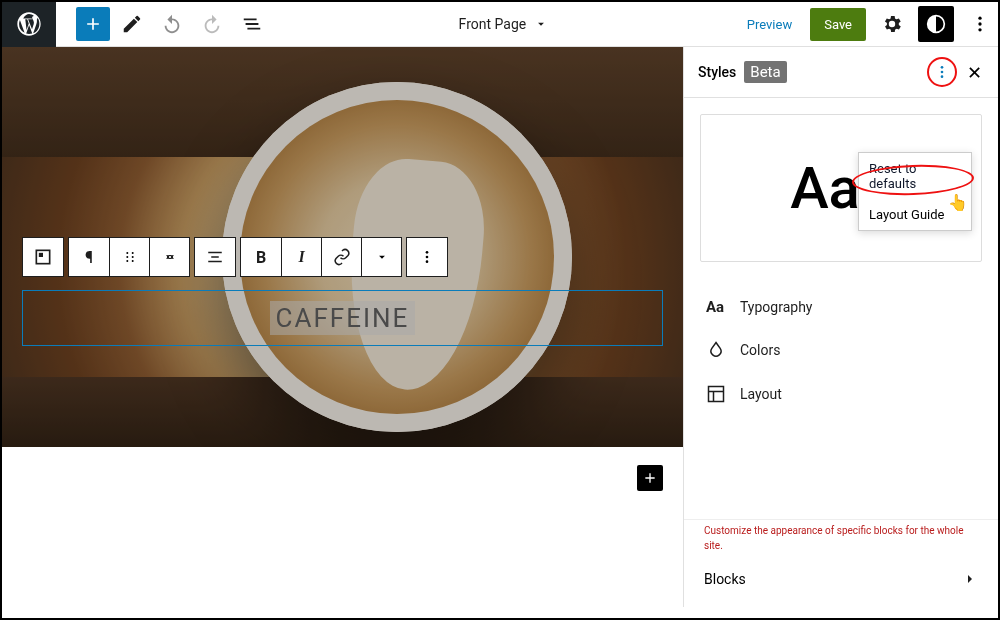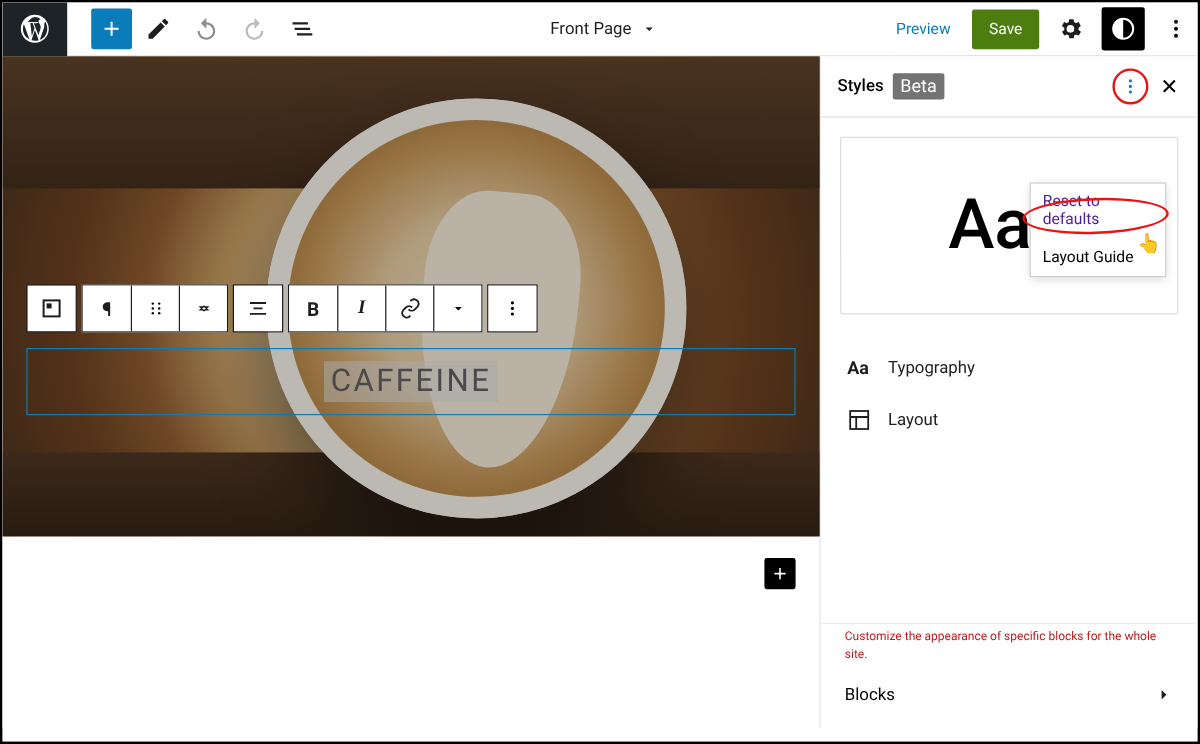"Reset to defaults" .dd-highlight { color: #4c1d95 -> #0f172a }
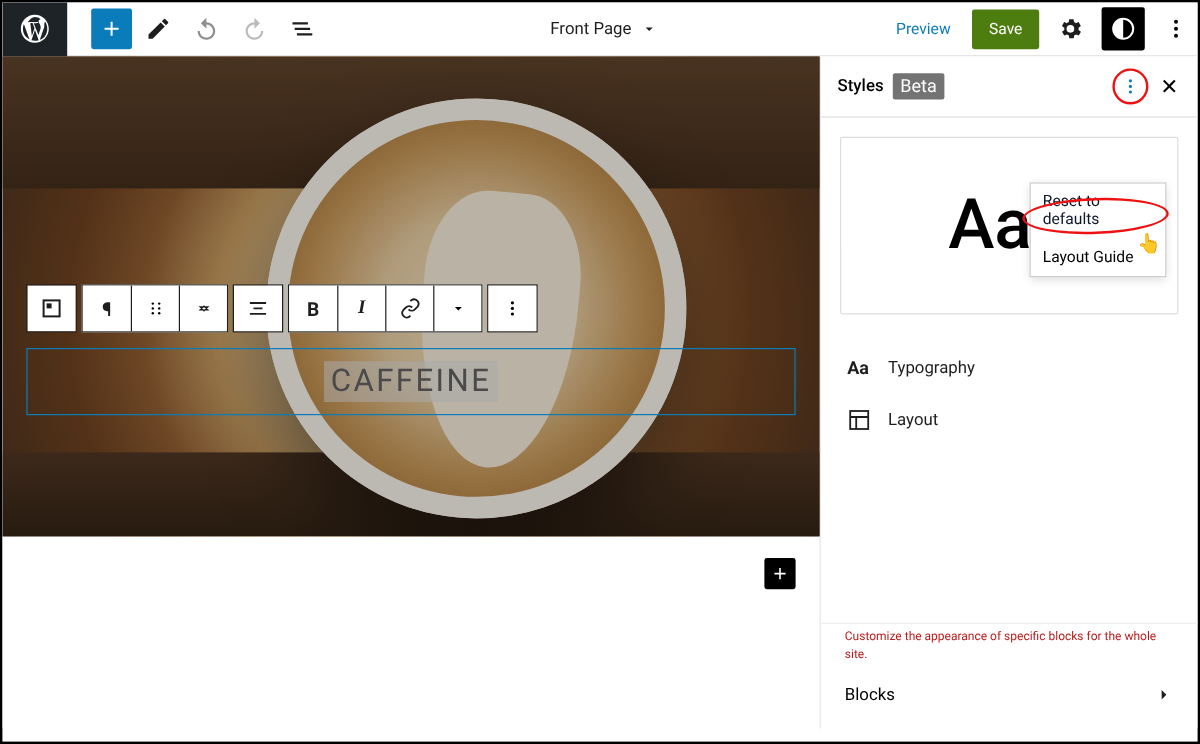"Colors" div.sb-item { html: none -> <div> <svg> <path></path> </svg> <span>Colors</span> </div> }
